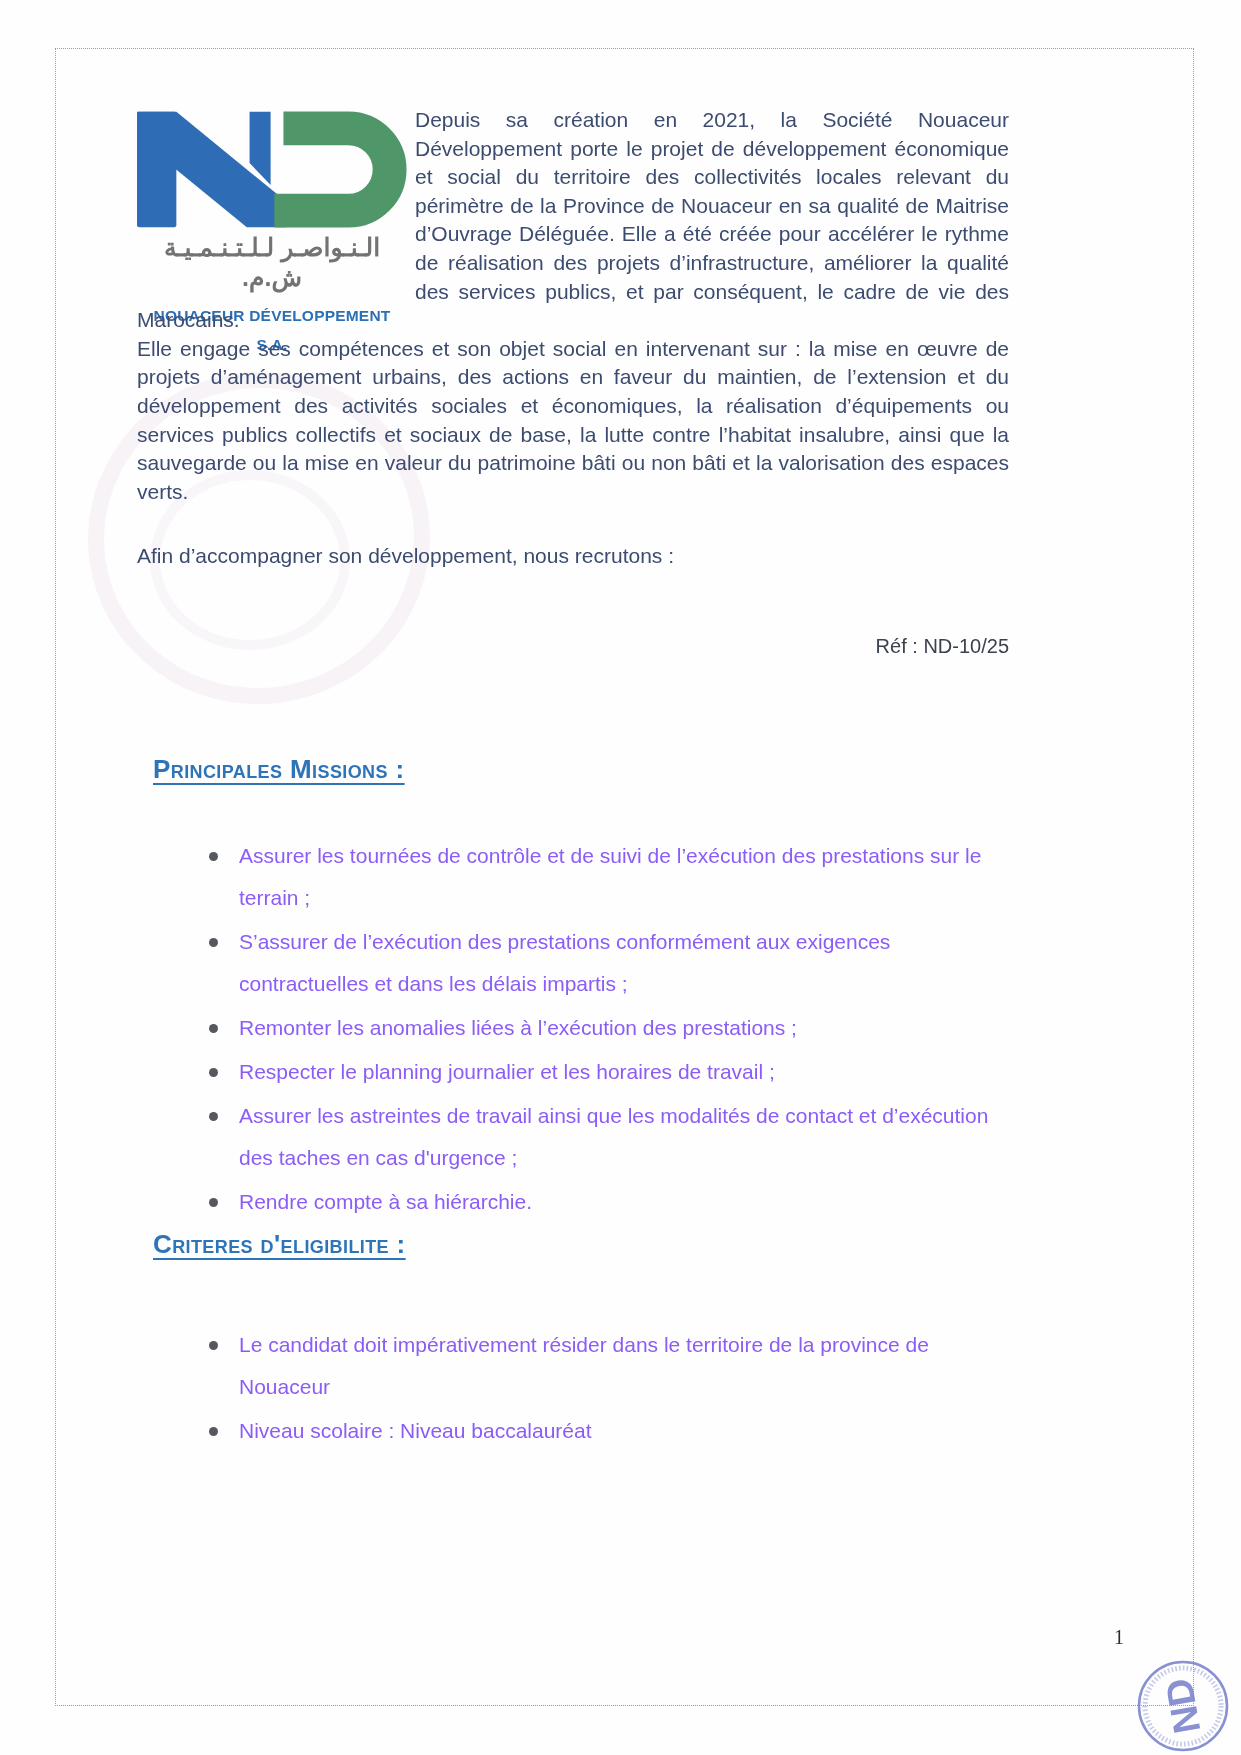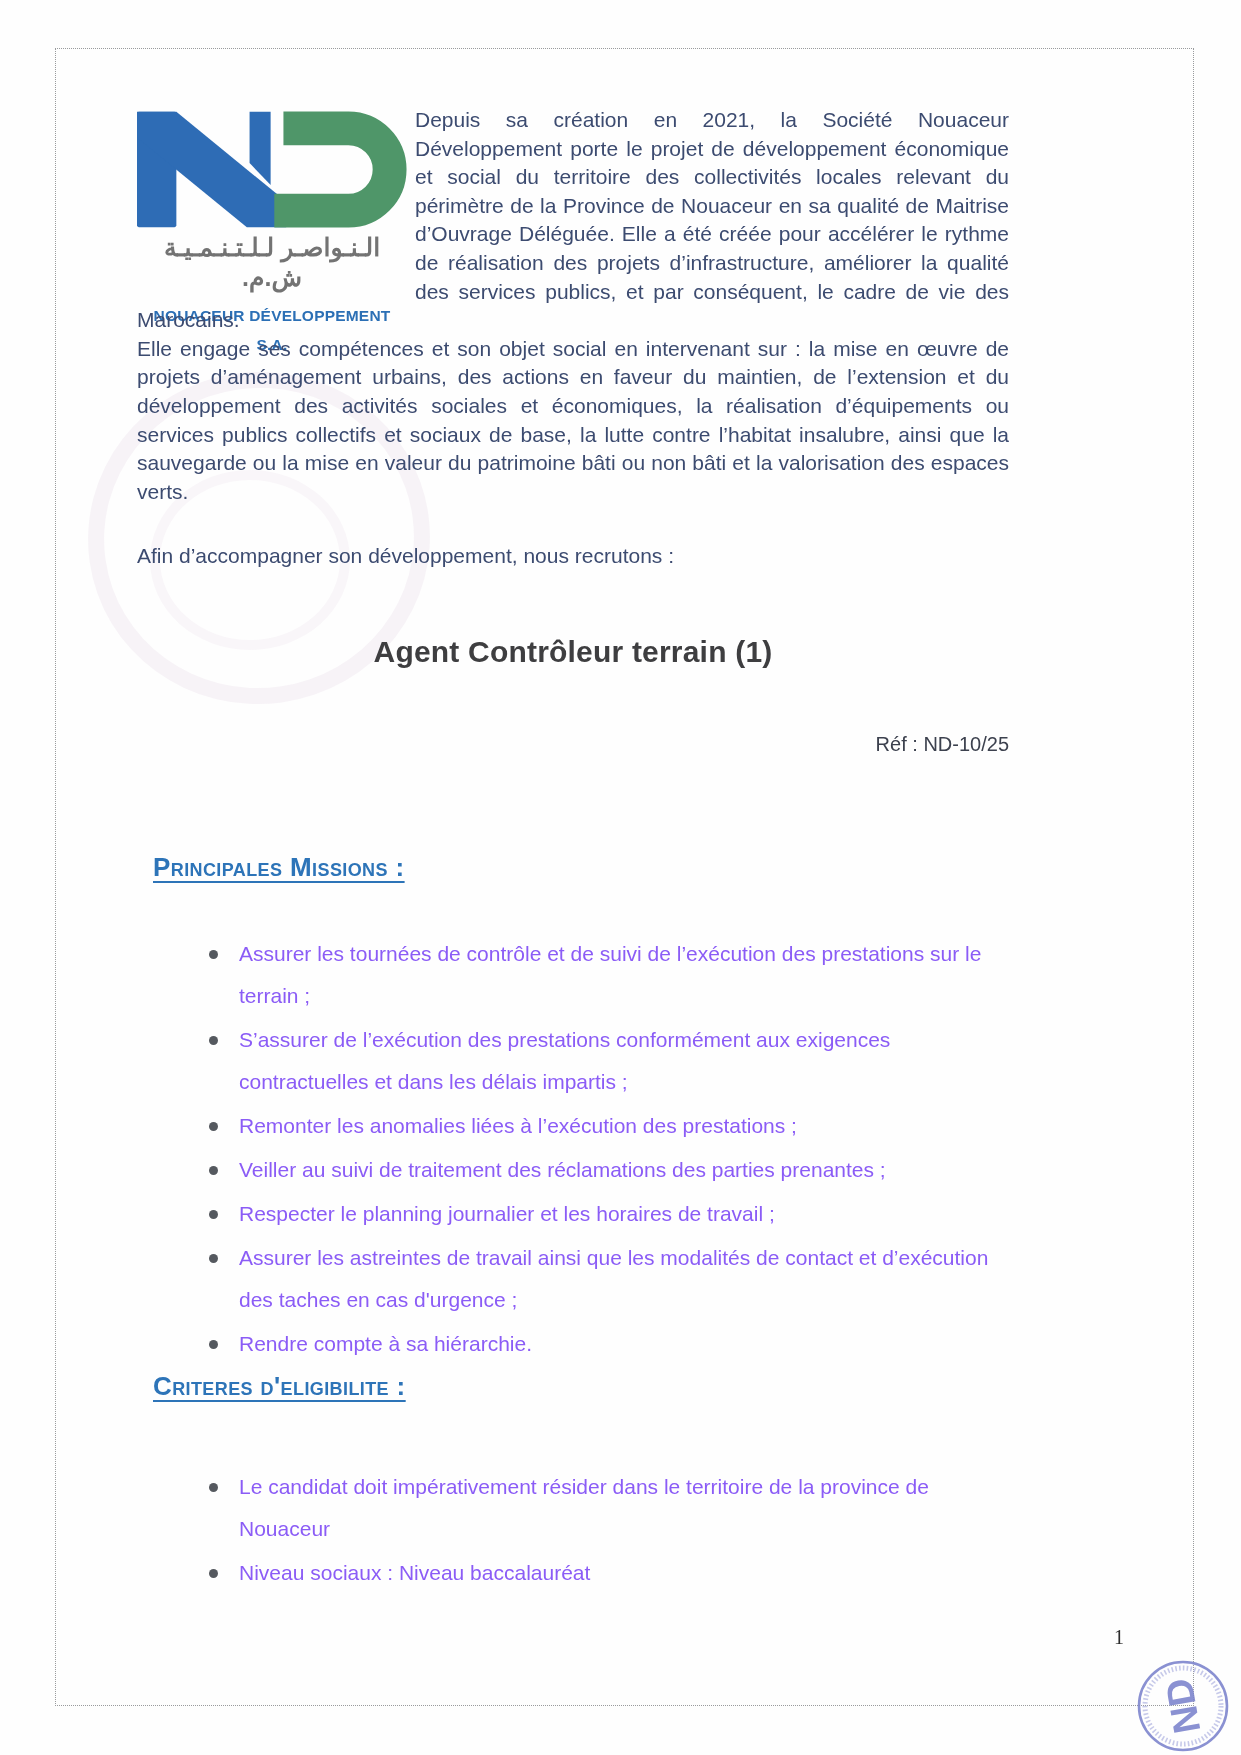"Agent Contrôleur terrain (1)" h1.job-title { html: <h1>Agent Contrôleur terrain (1)</h1> -> none }
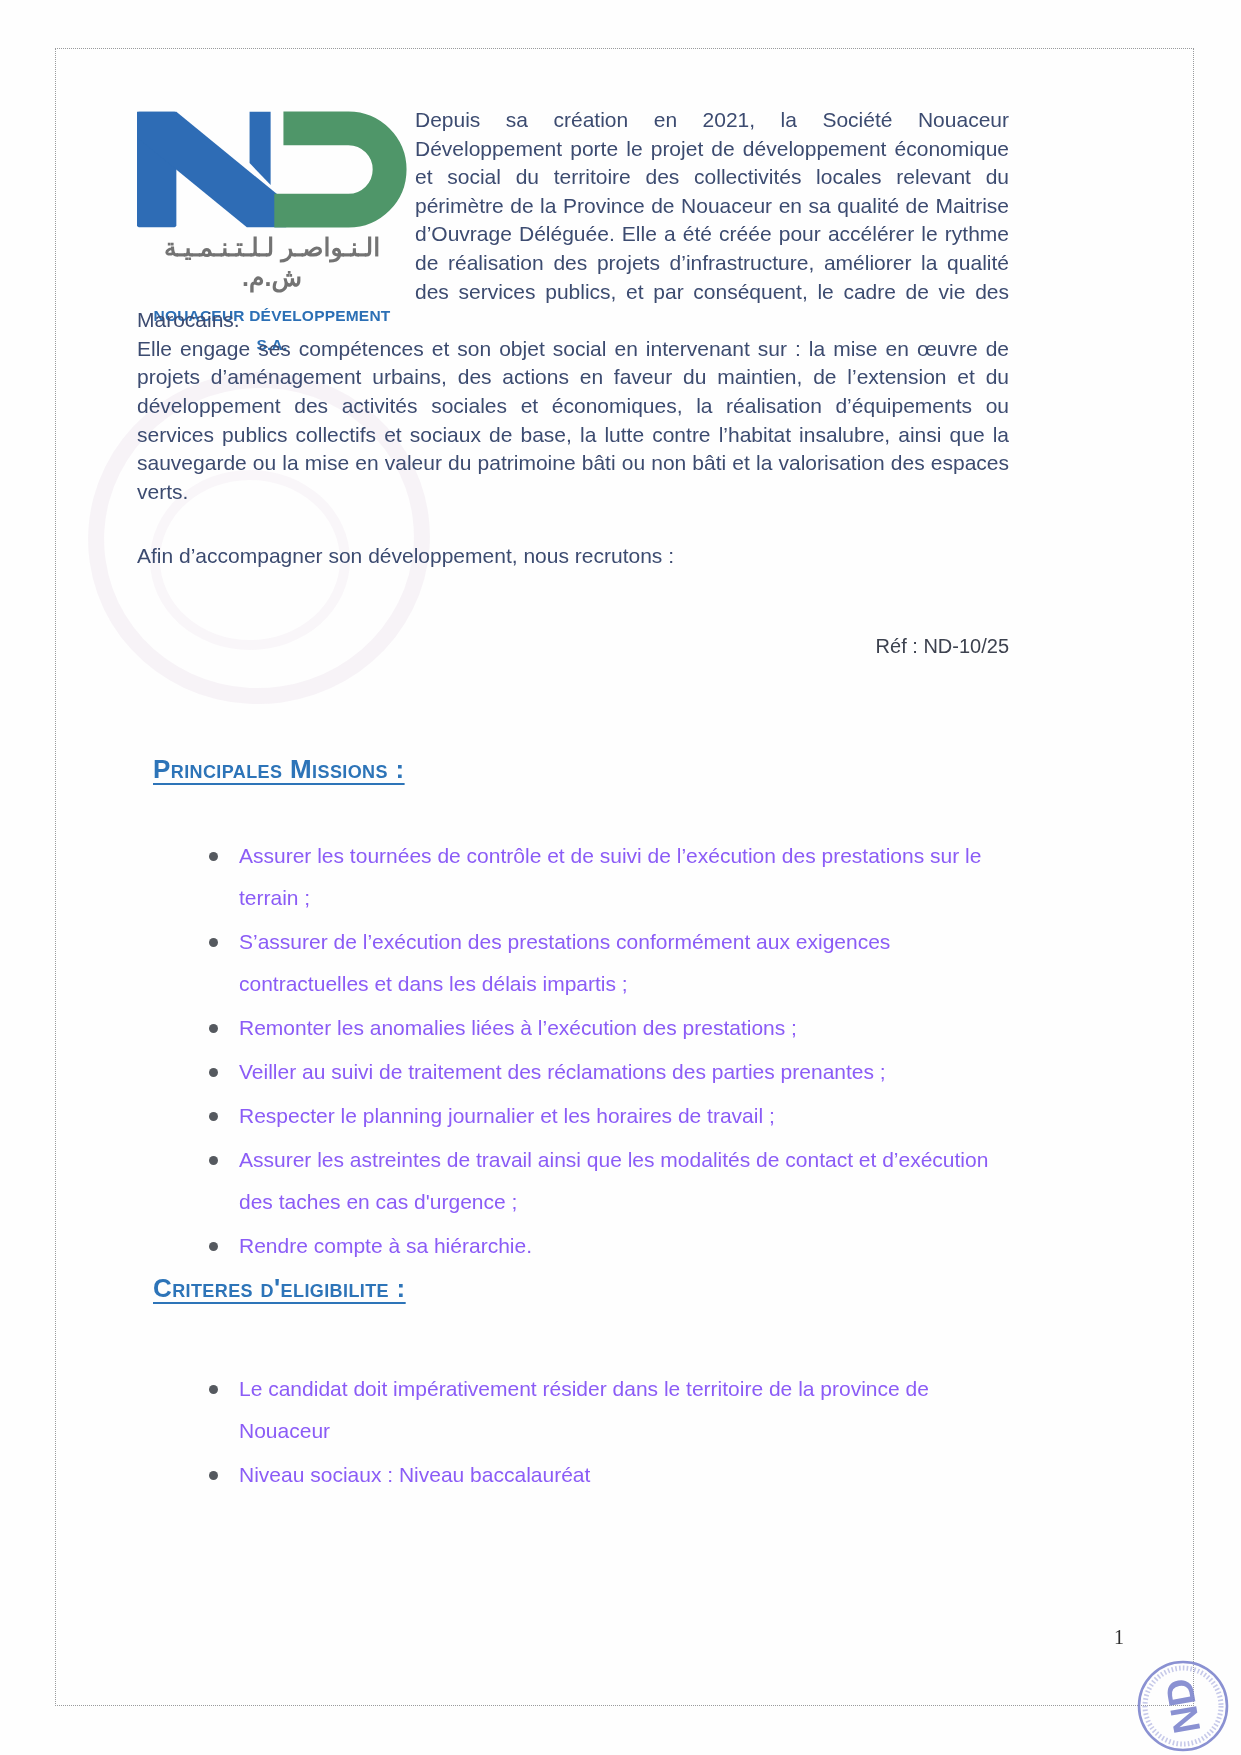"Veiller au suivi de traitement" li.bullet { html: <li><span>Veiller au suivi de traitement des réclamations des parties prenantes ;</span></li> -> none }
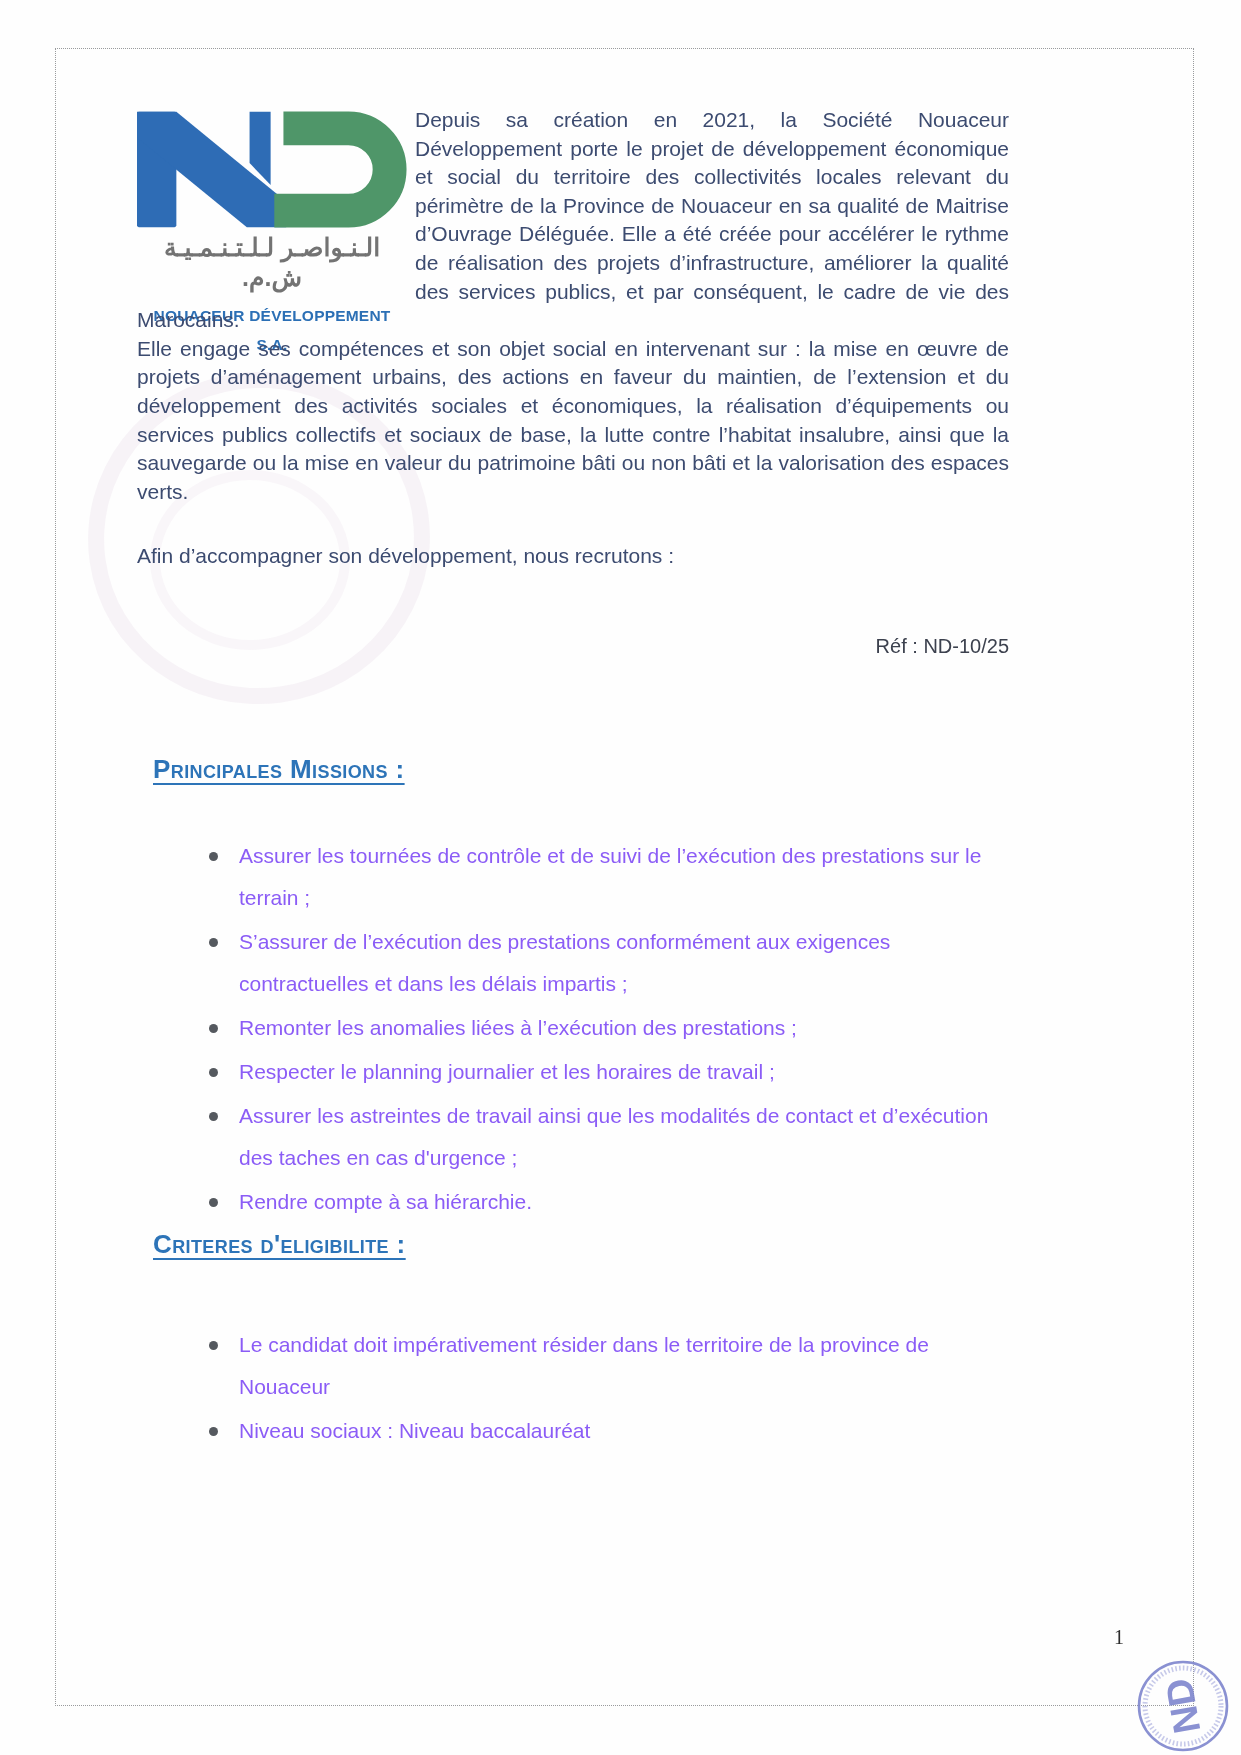"Niveau sociaux : Niveau baccalauréat" span { text: sociaux -> scolaire }
